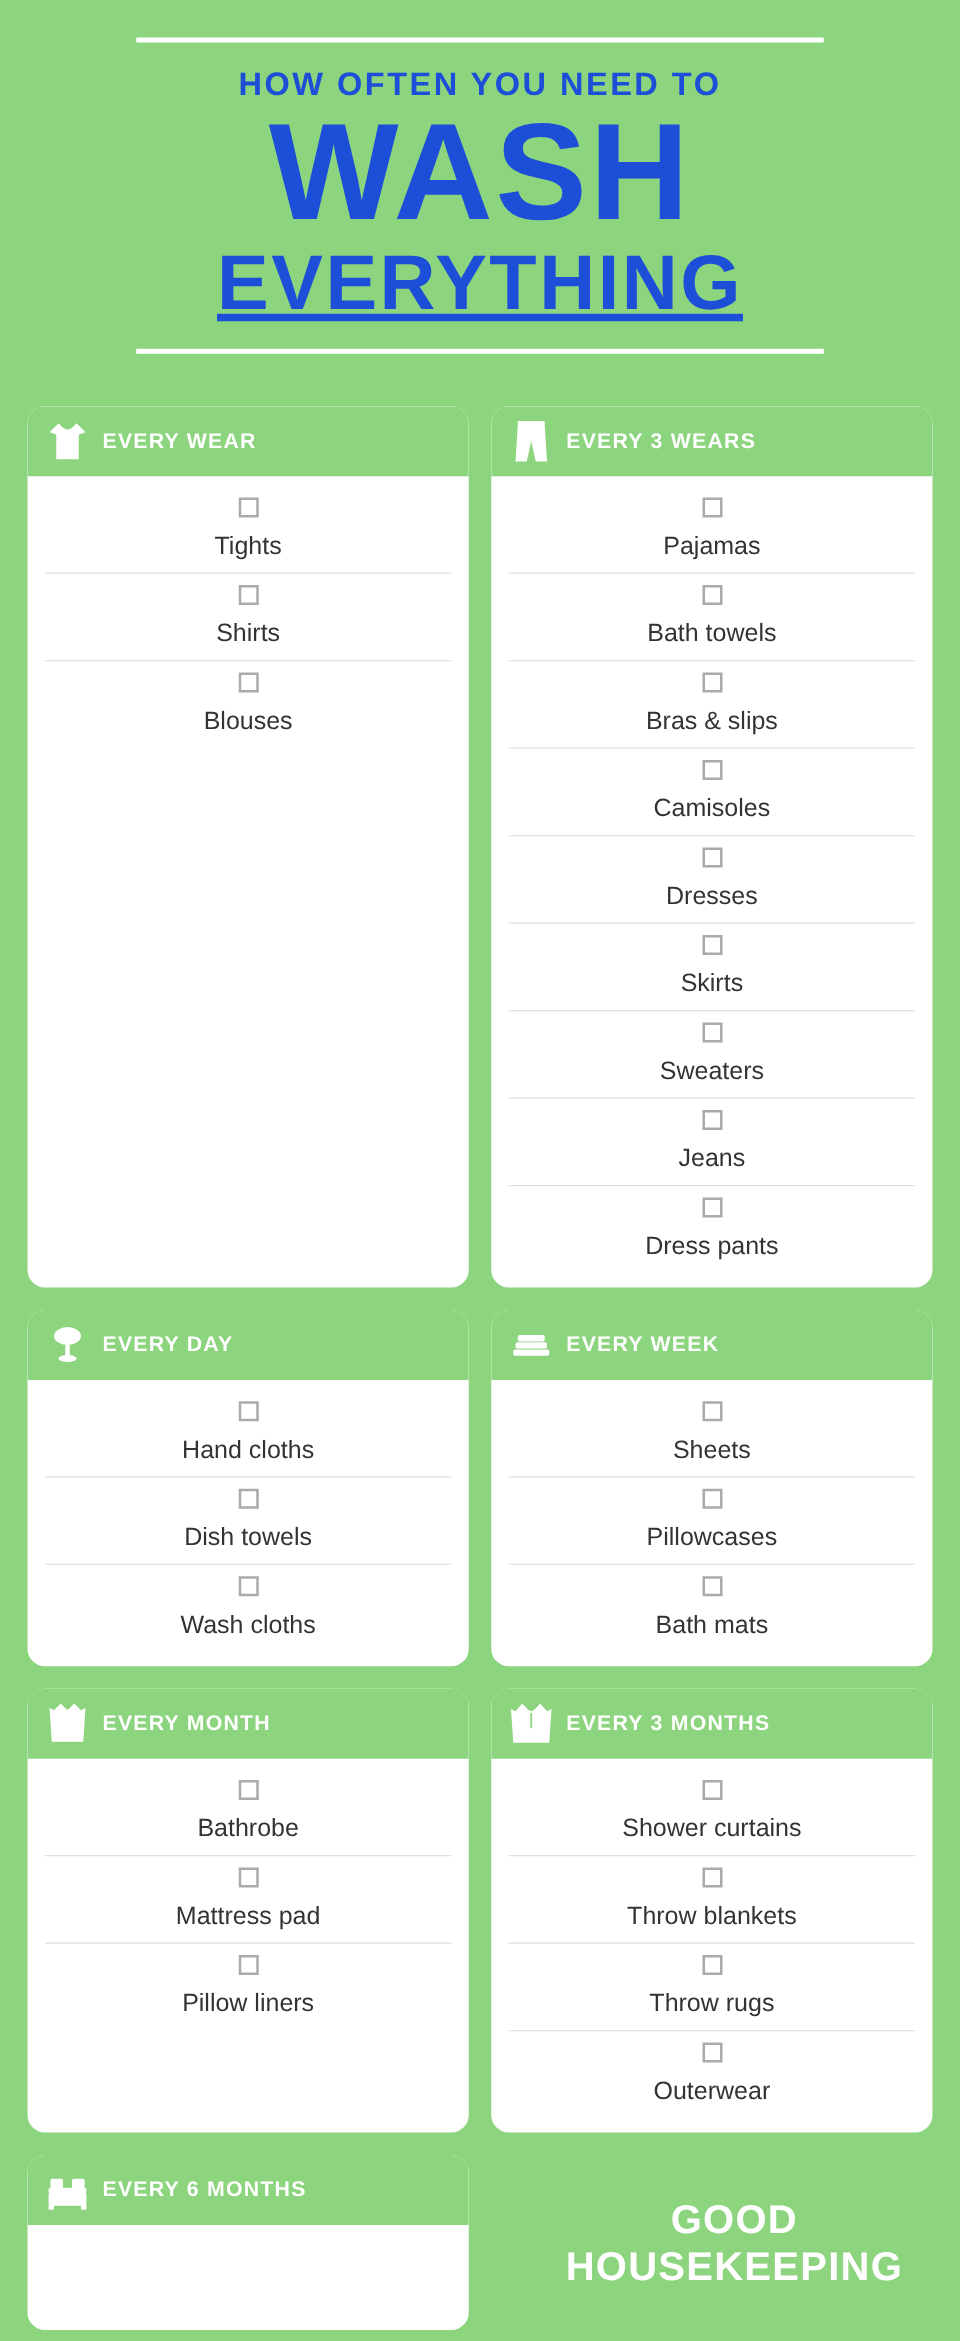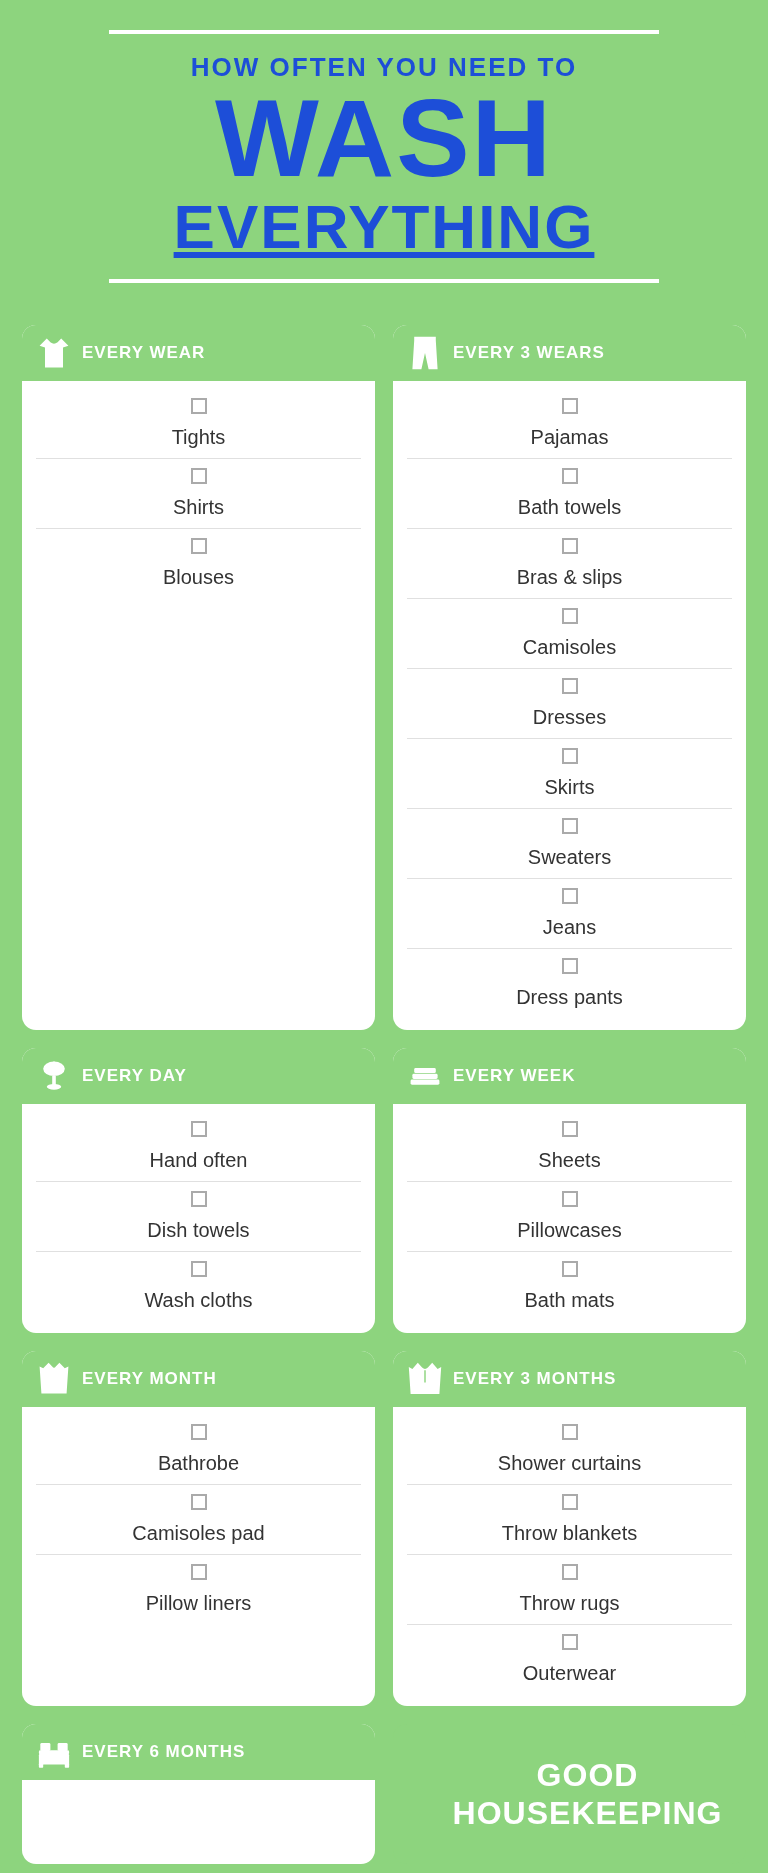"Hand often" span { text: often -> cloths }
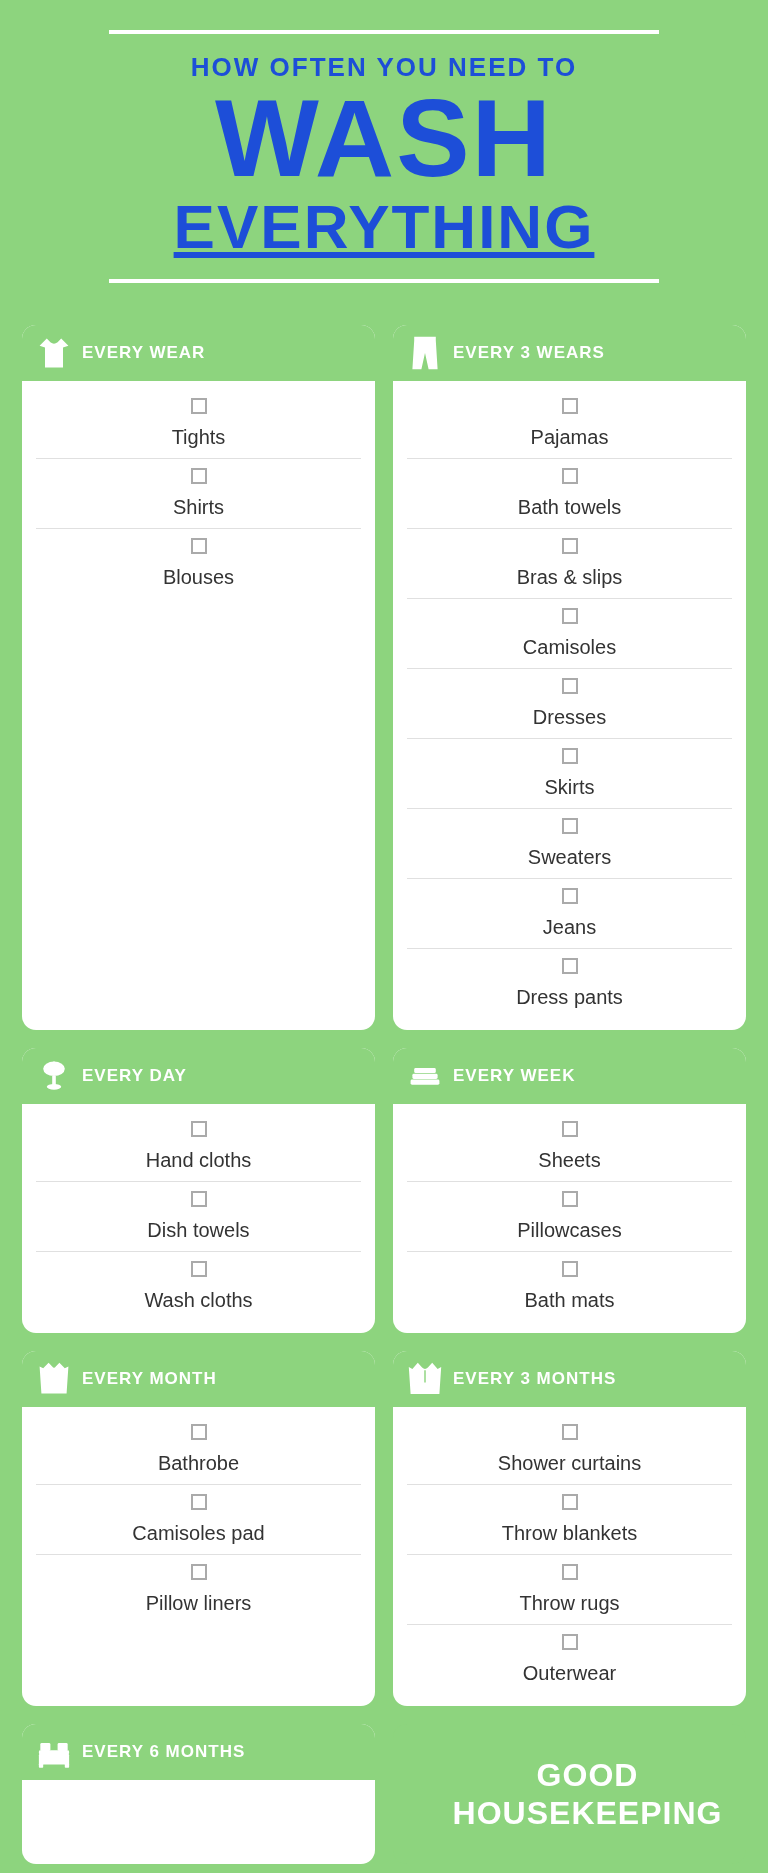"Camisoles pad" span { text: Camisoles -> Mattress }
